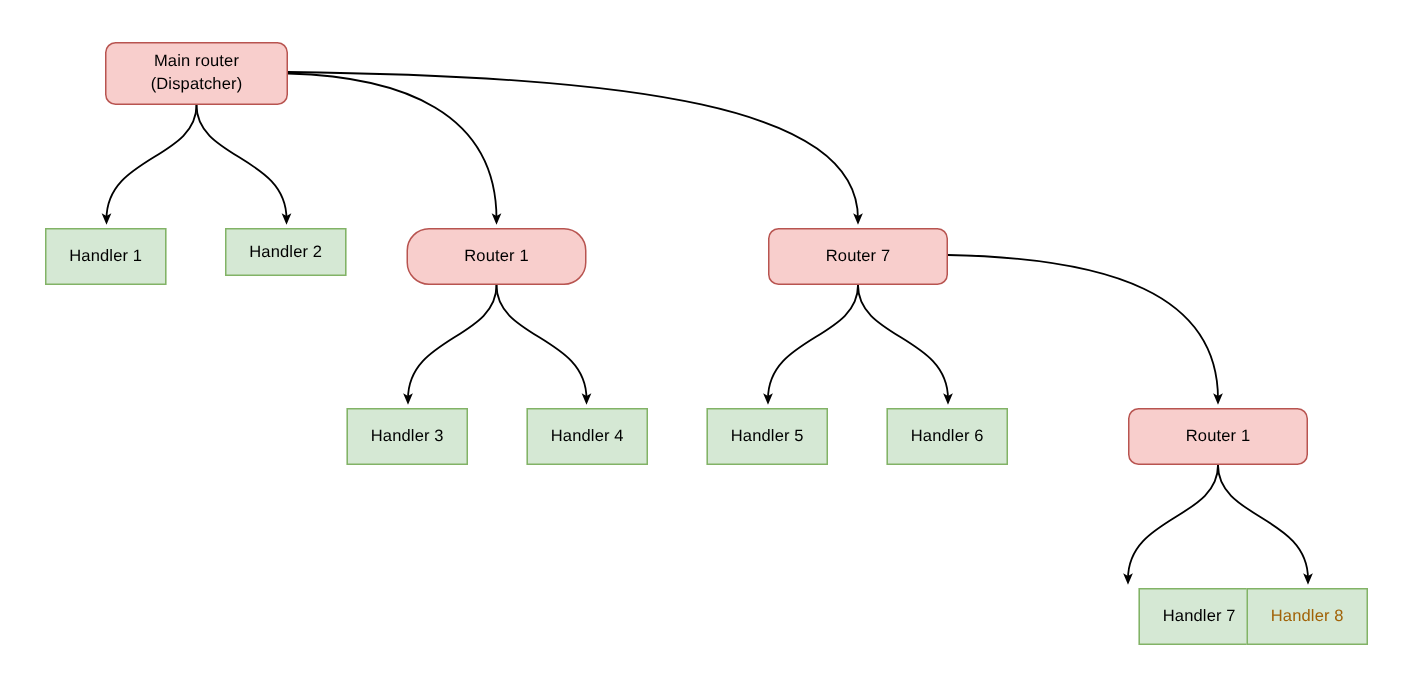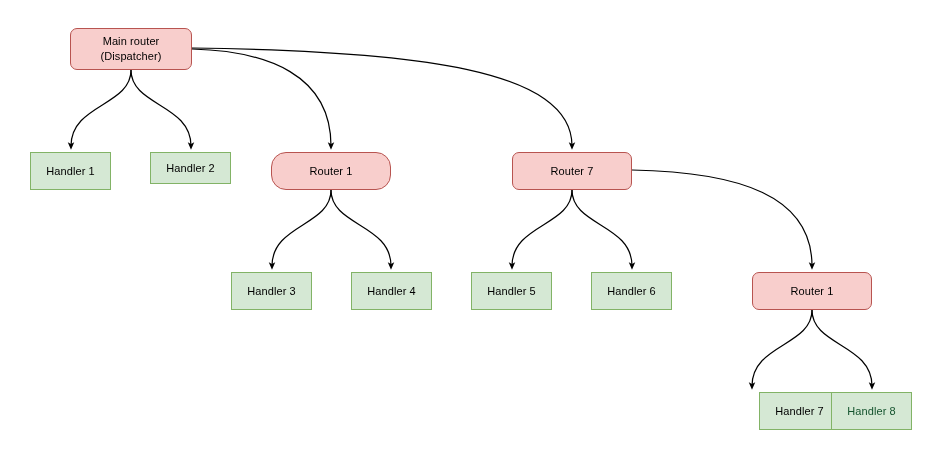"Handler 8" div.node { color: #14532d -> #a16207 }
